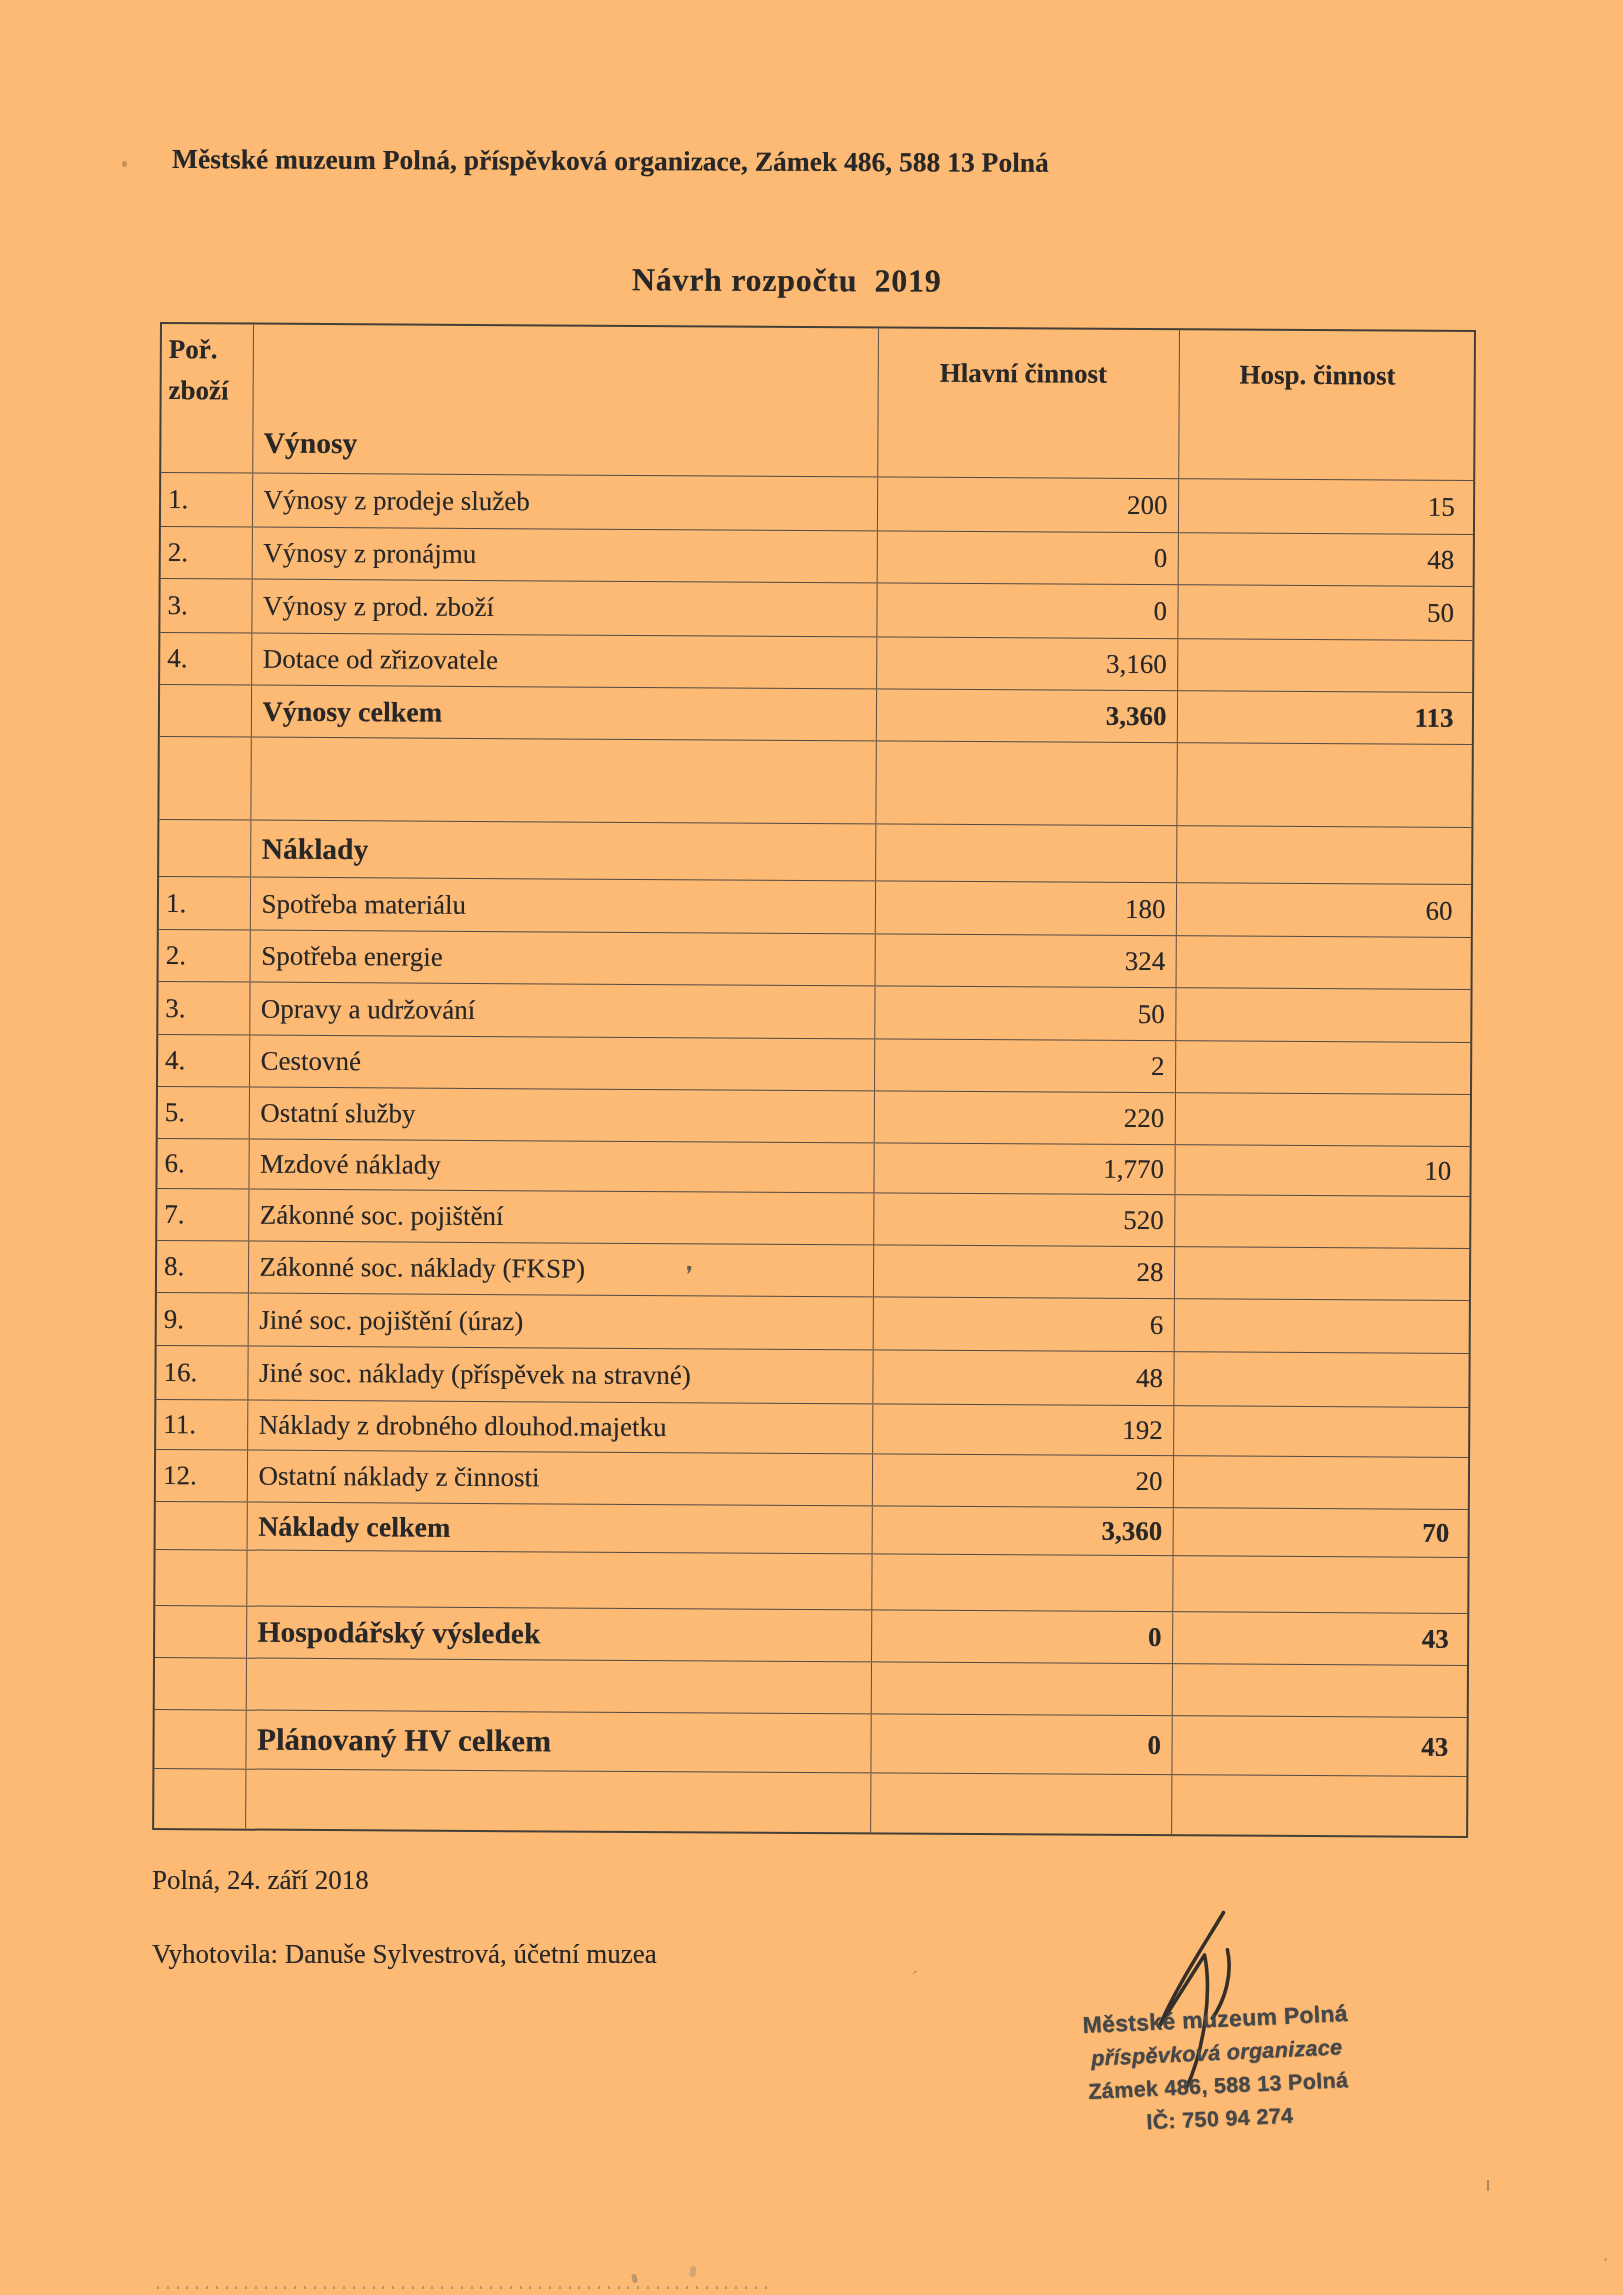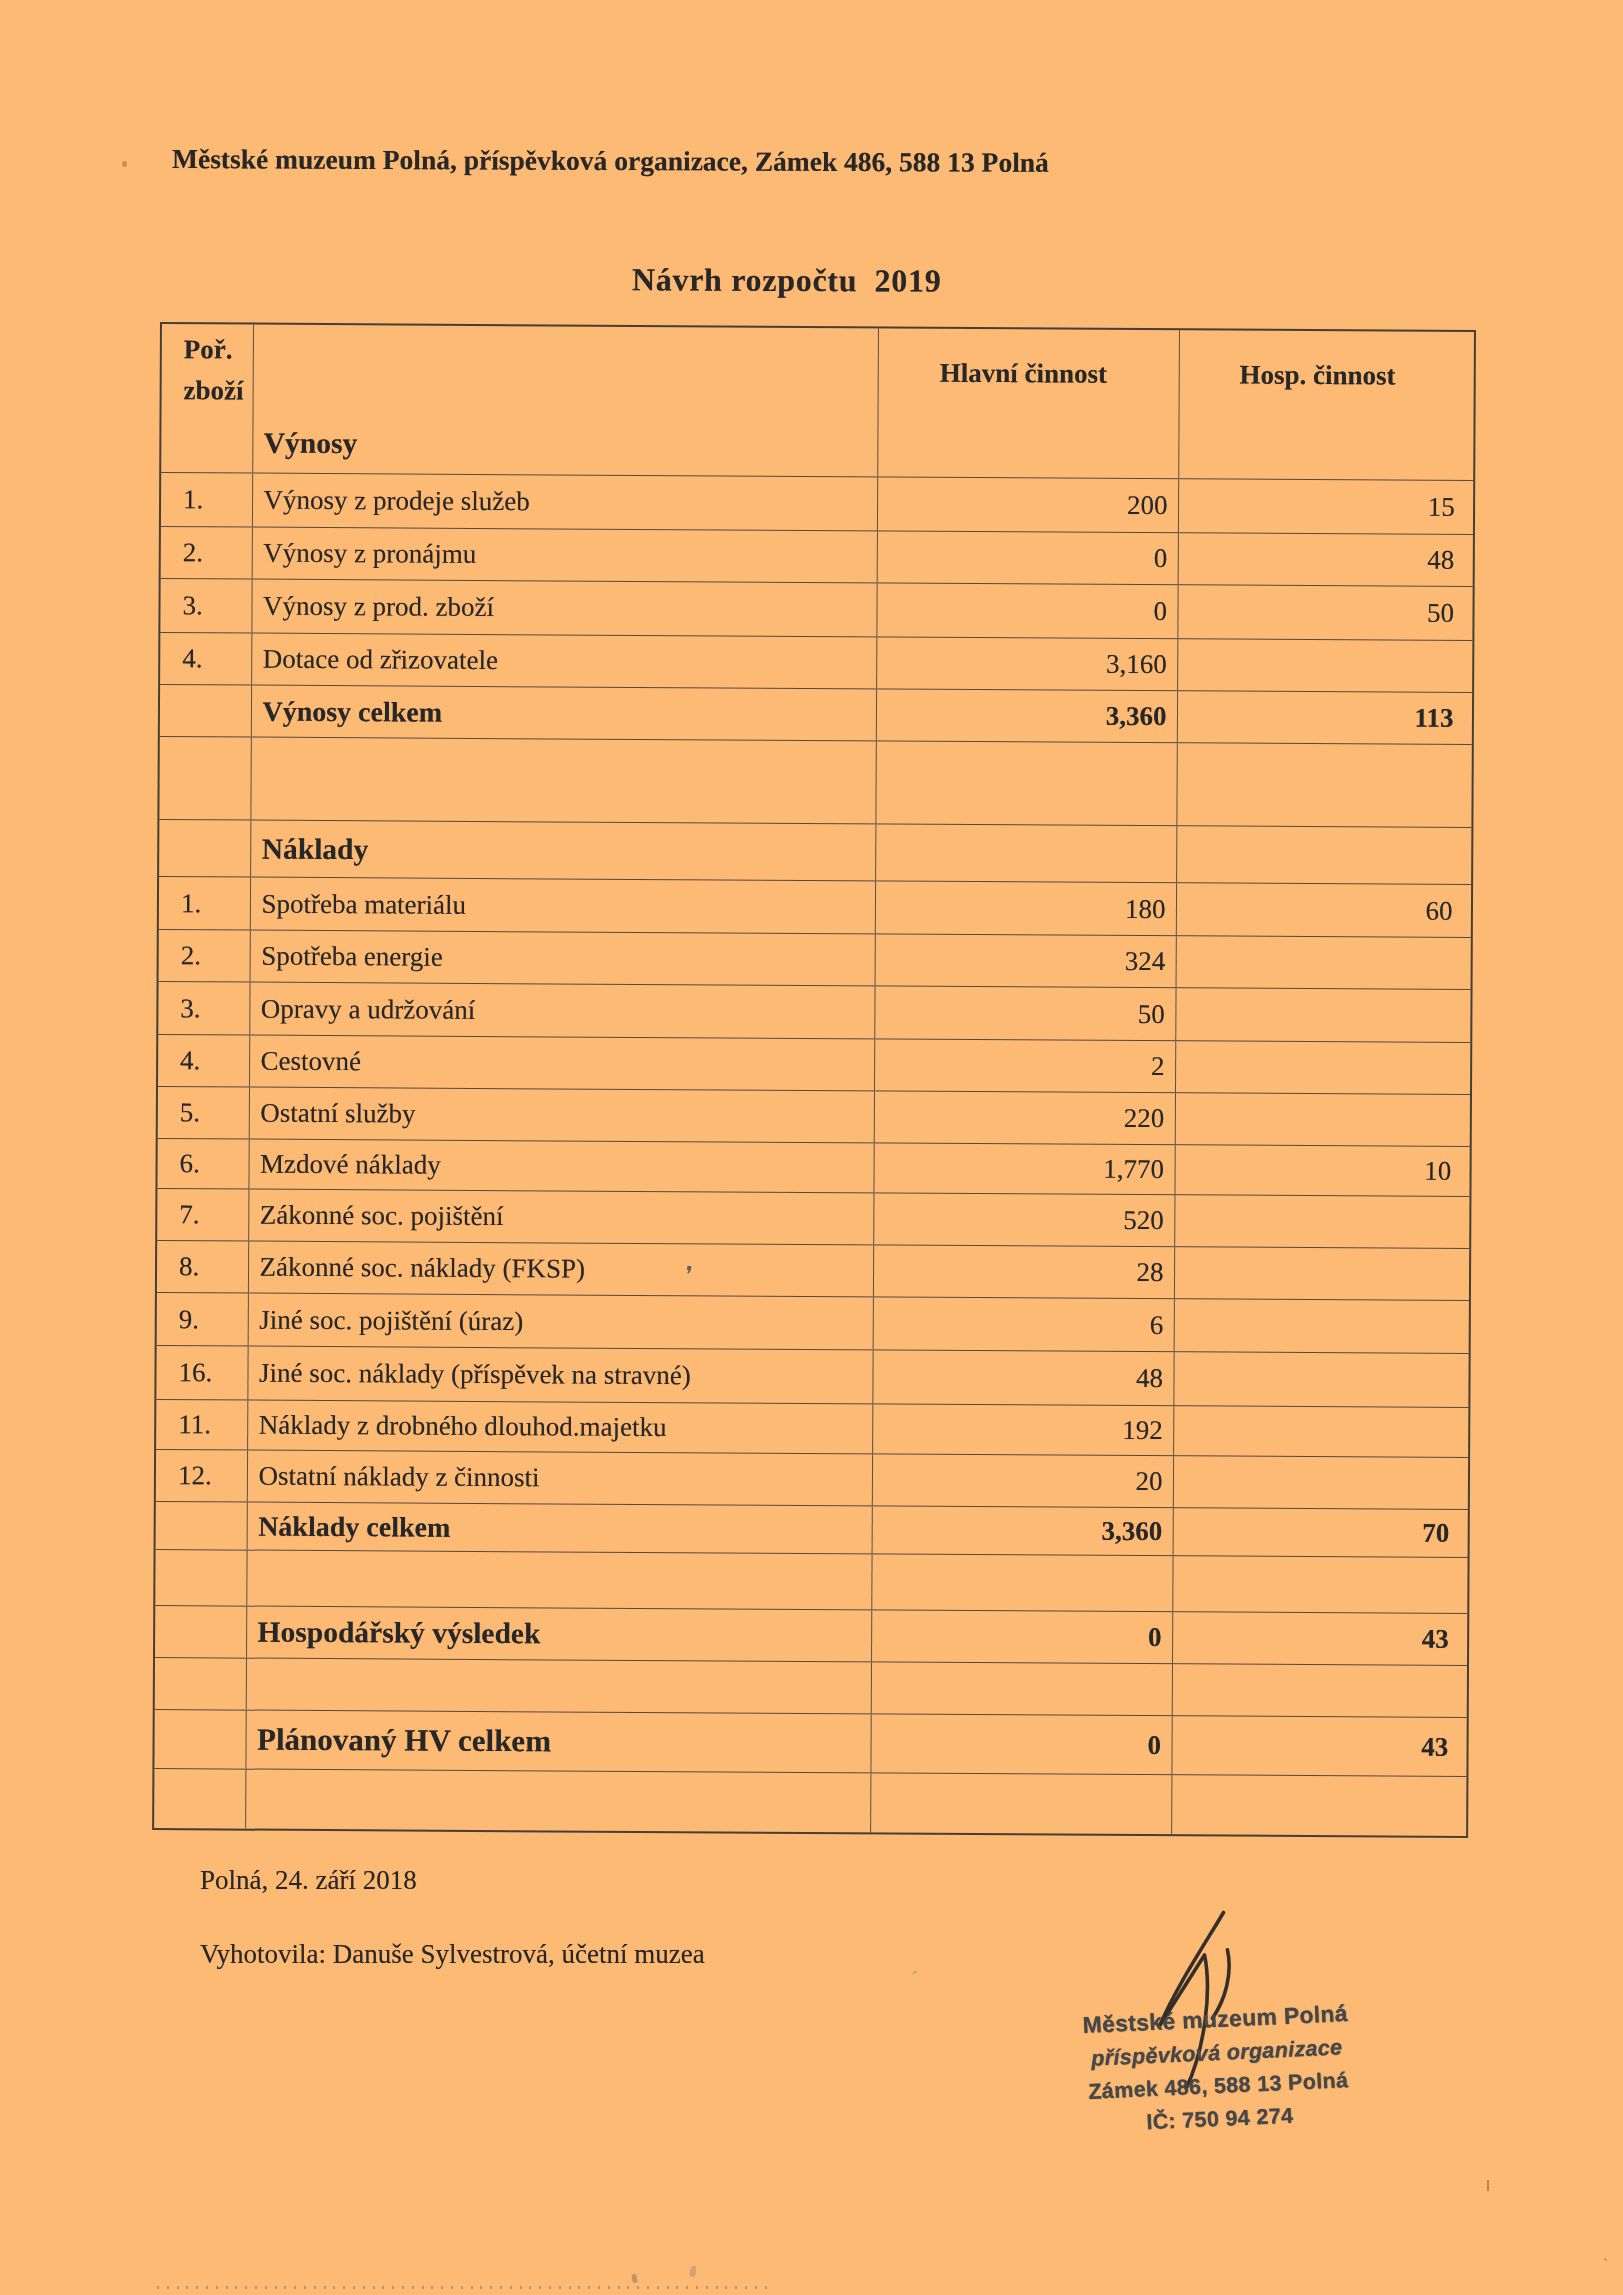"Poř." .c-num { padding-left: 22px -> 7px }
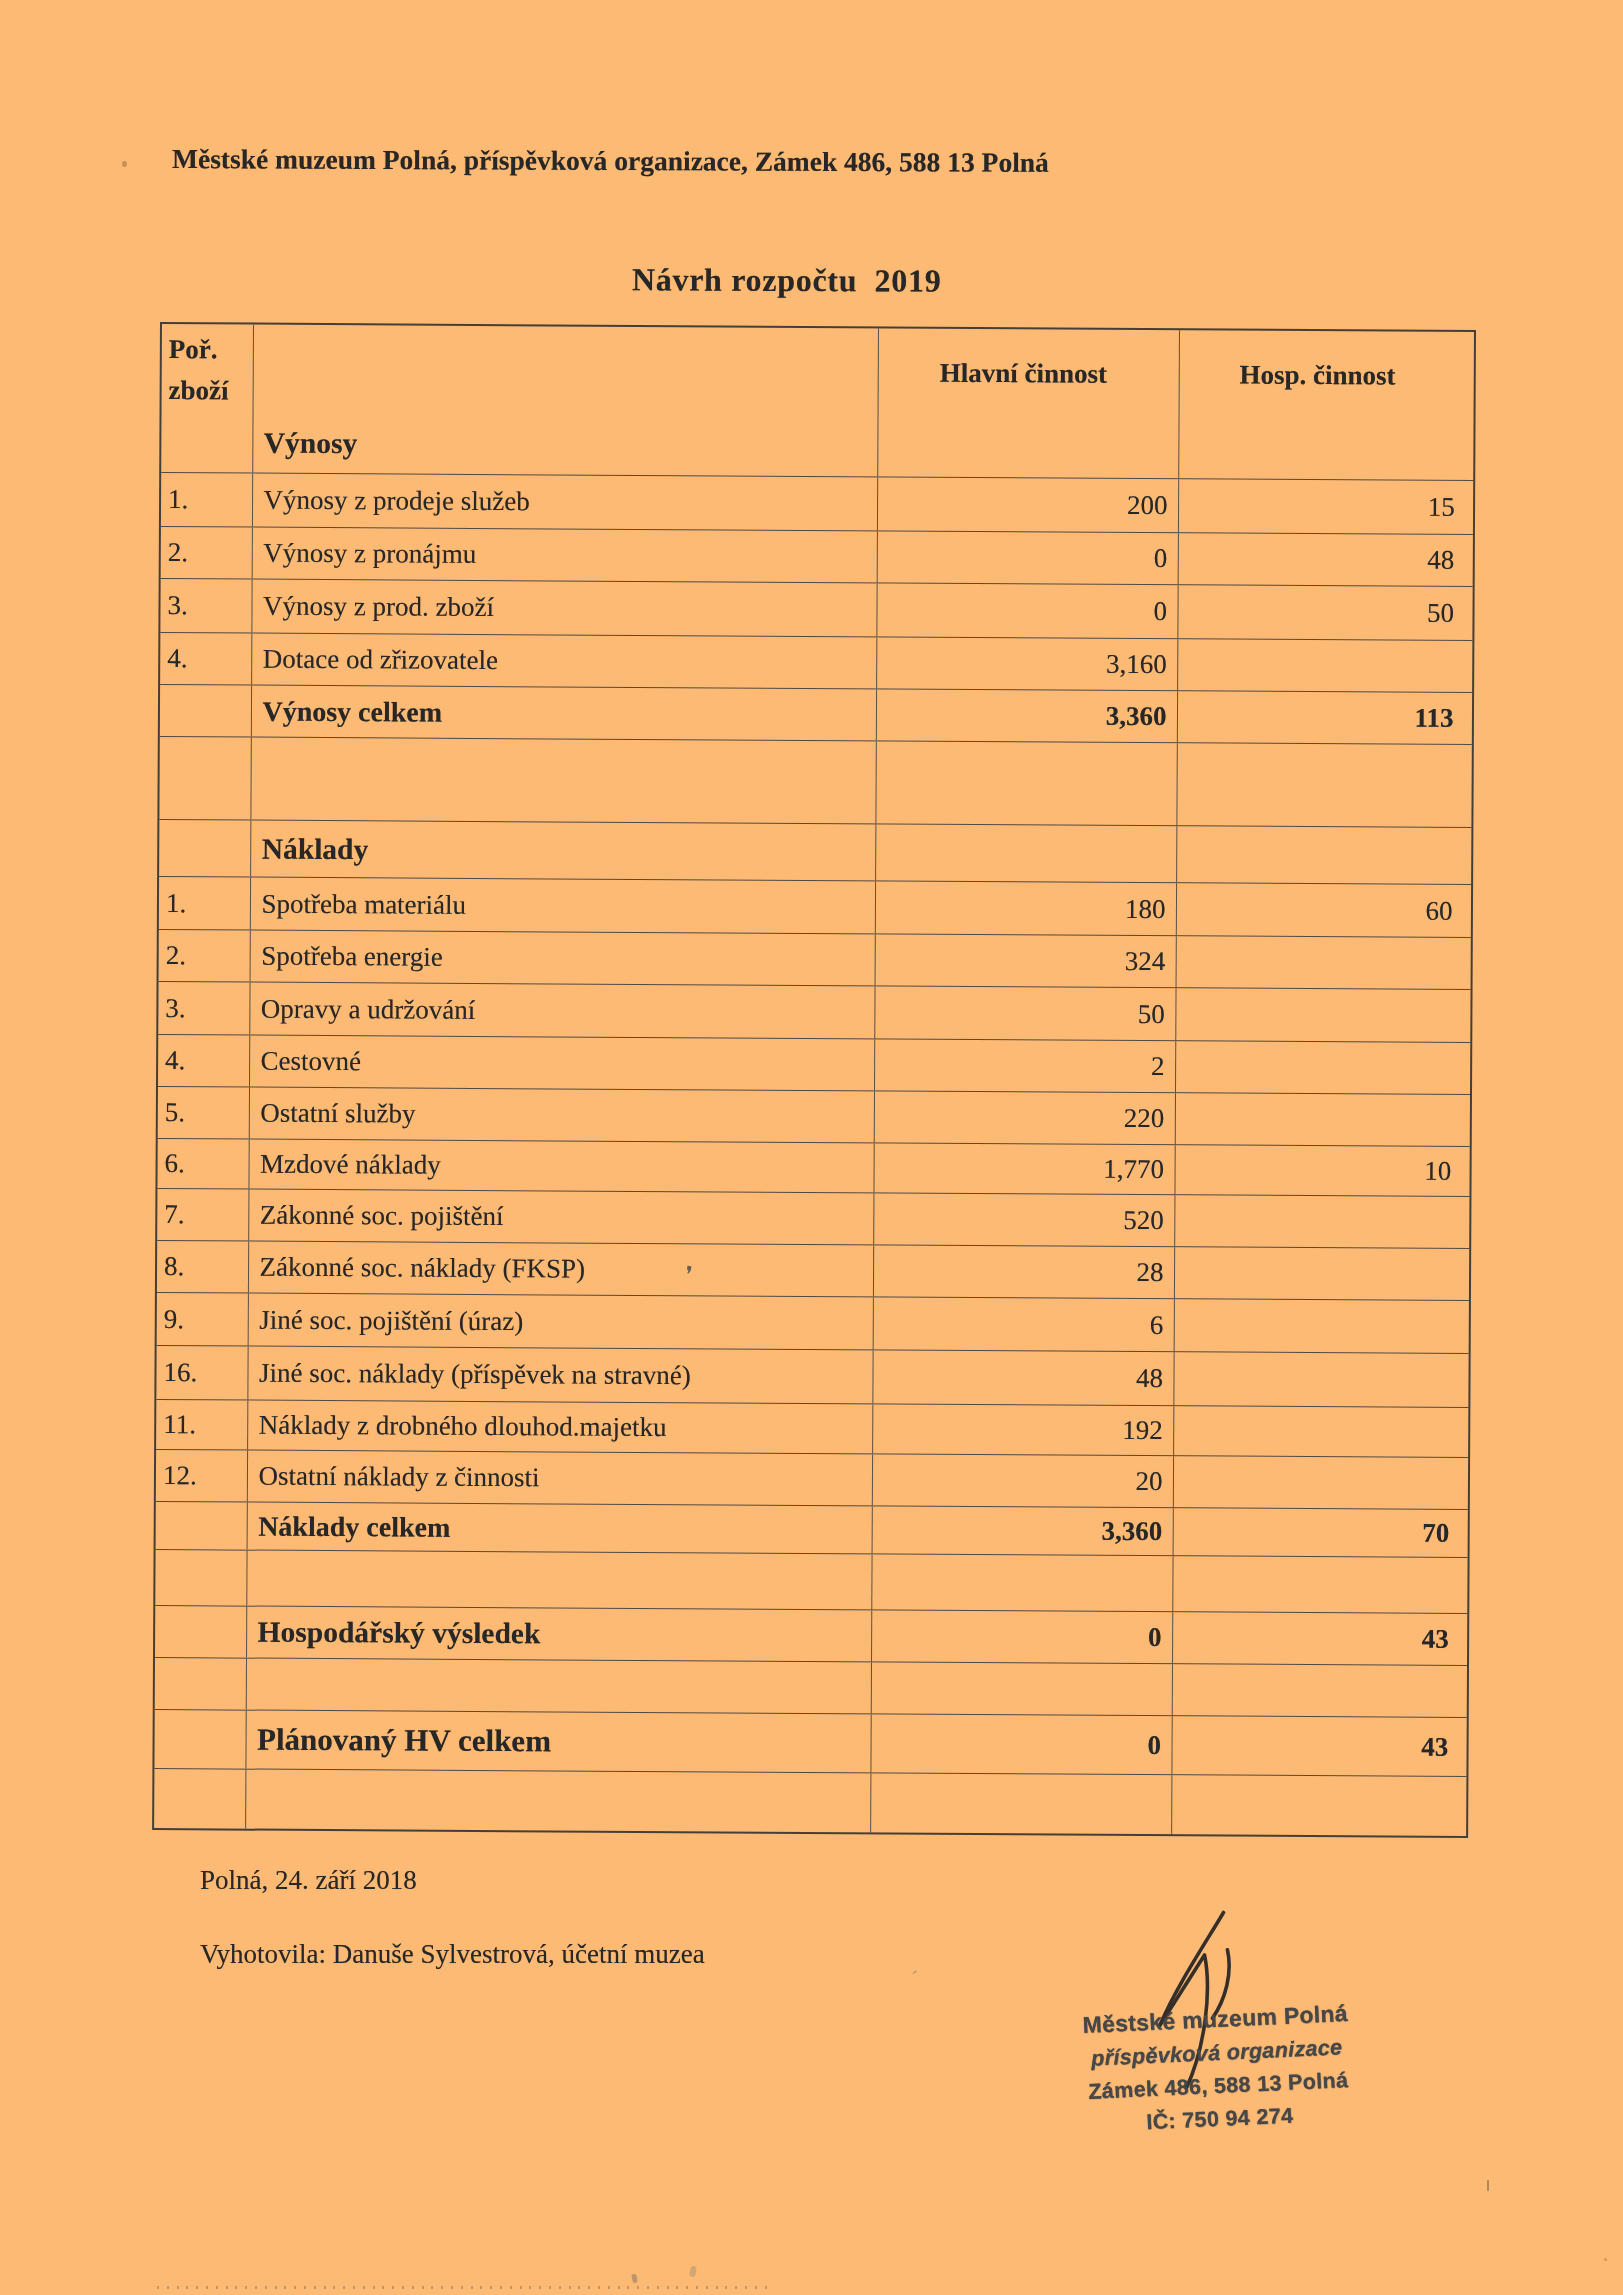"Polná, 24. září 2018" .footer-line { margin-left: 48px -> none }
